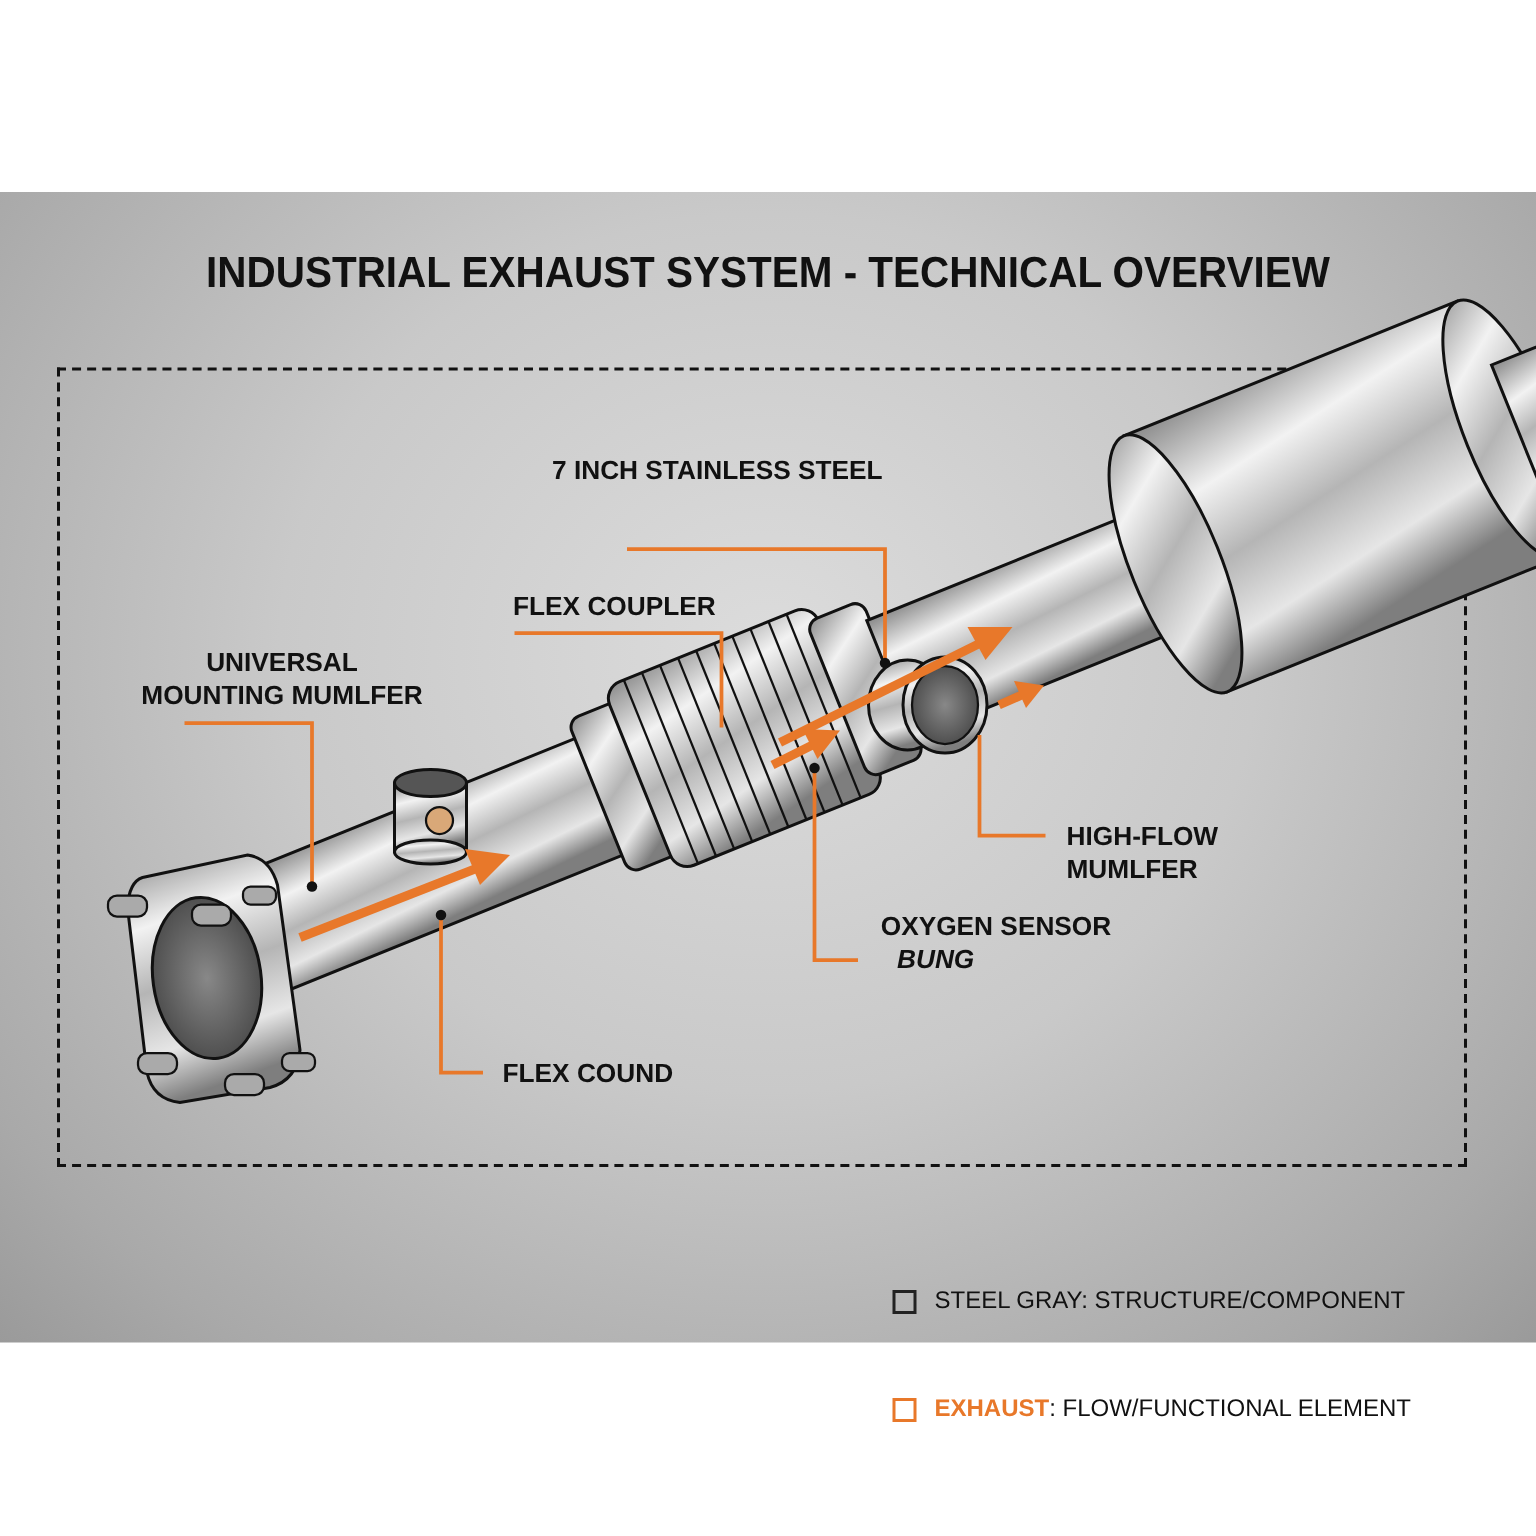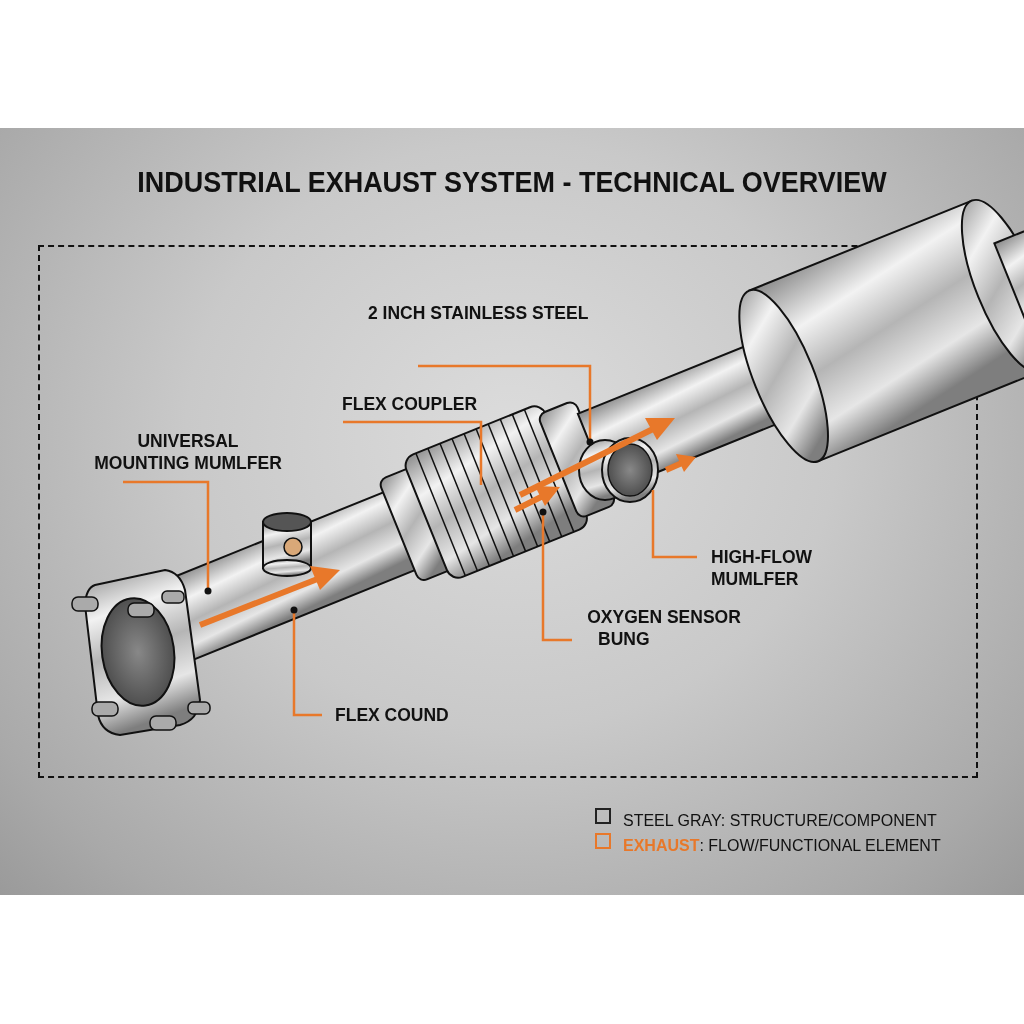"2 INCH STAINLESS STEEL" div { text: 2 -> 7 }
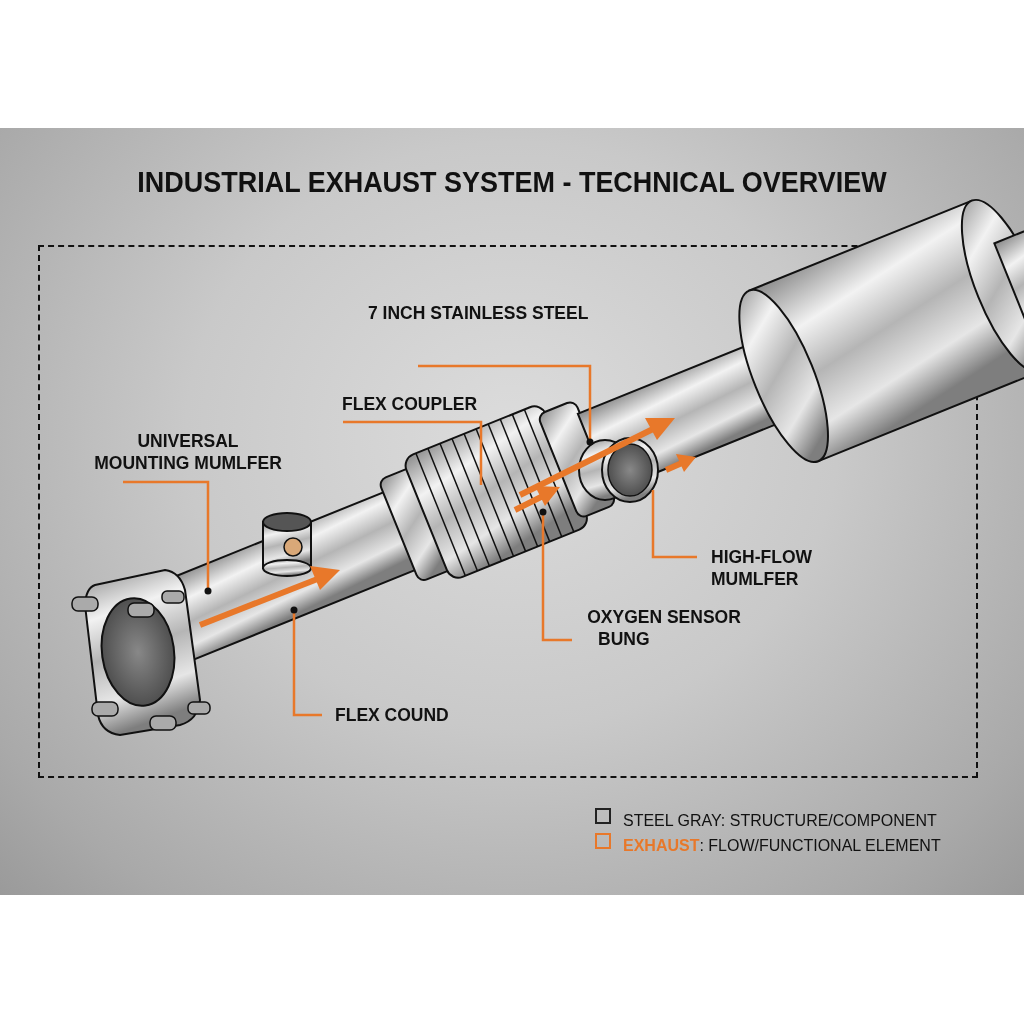"BUNG" div { font-style: none -> italic }
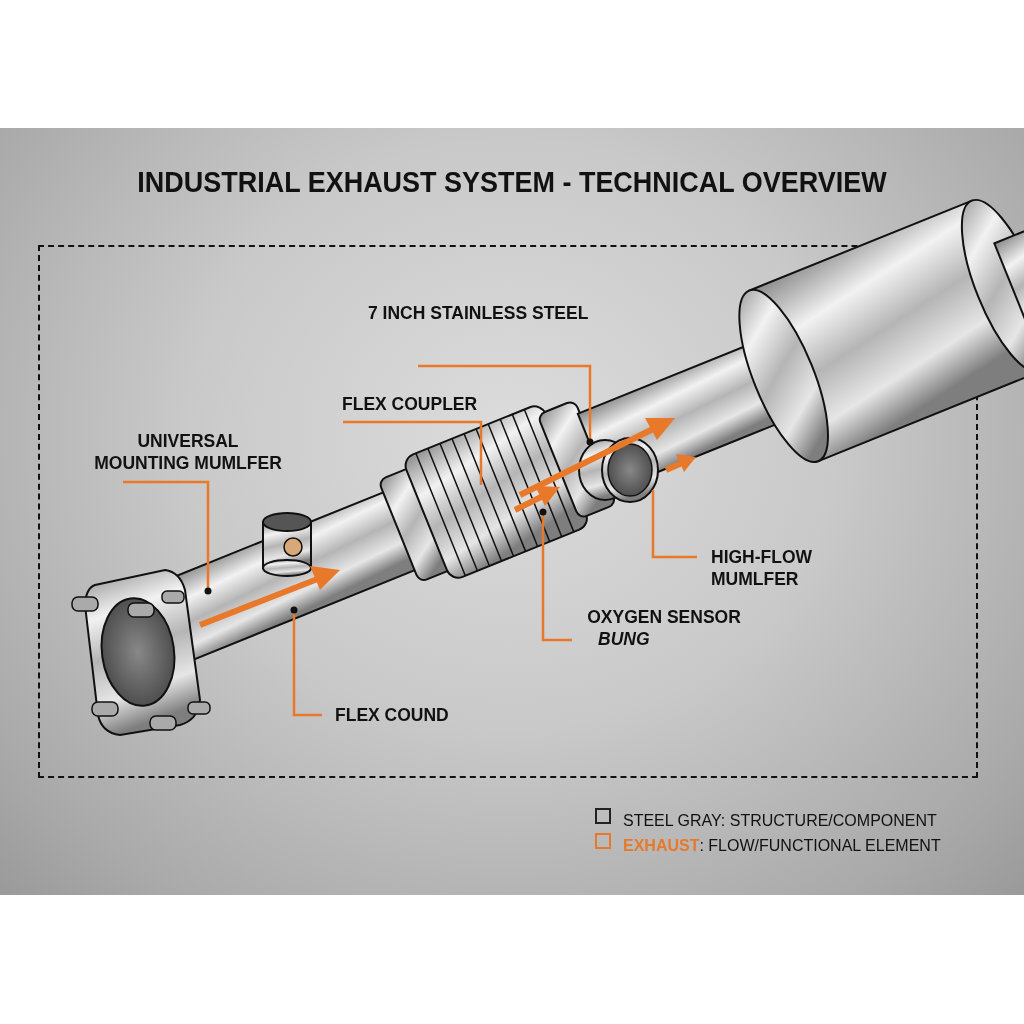"STEEL GRAY: STRUCTURE/COMPONENT" .legend-row { align-items: none -> center; margin-top: none -> 47px }
